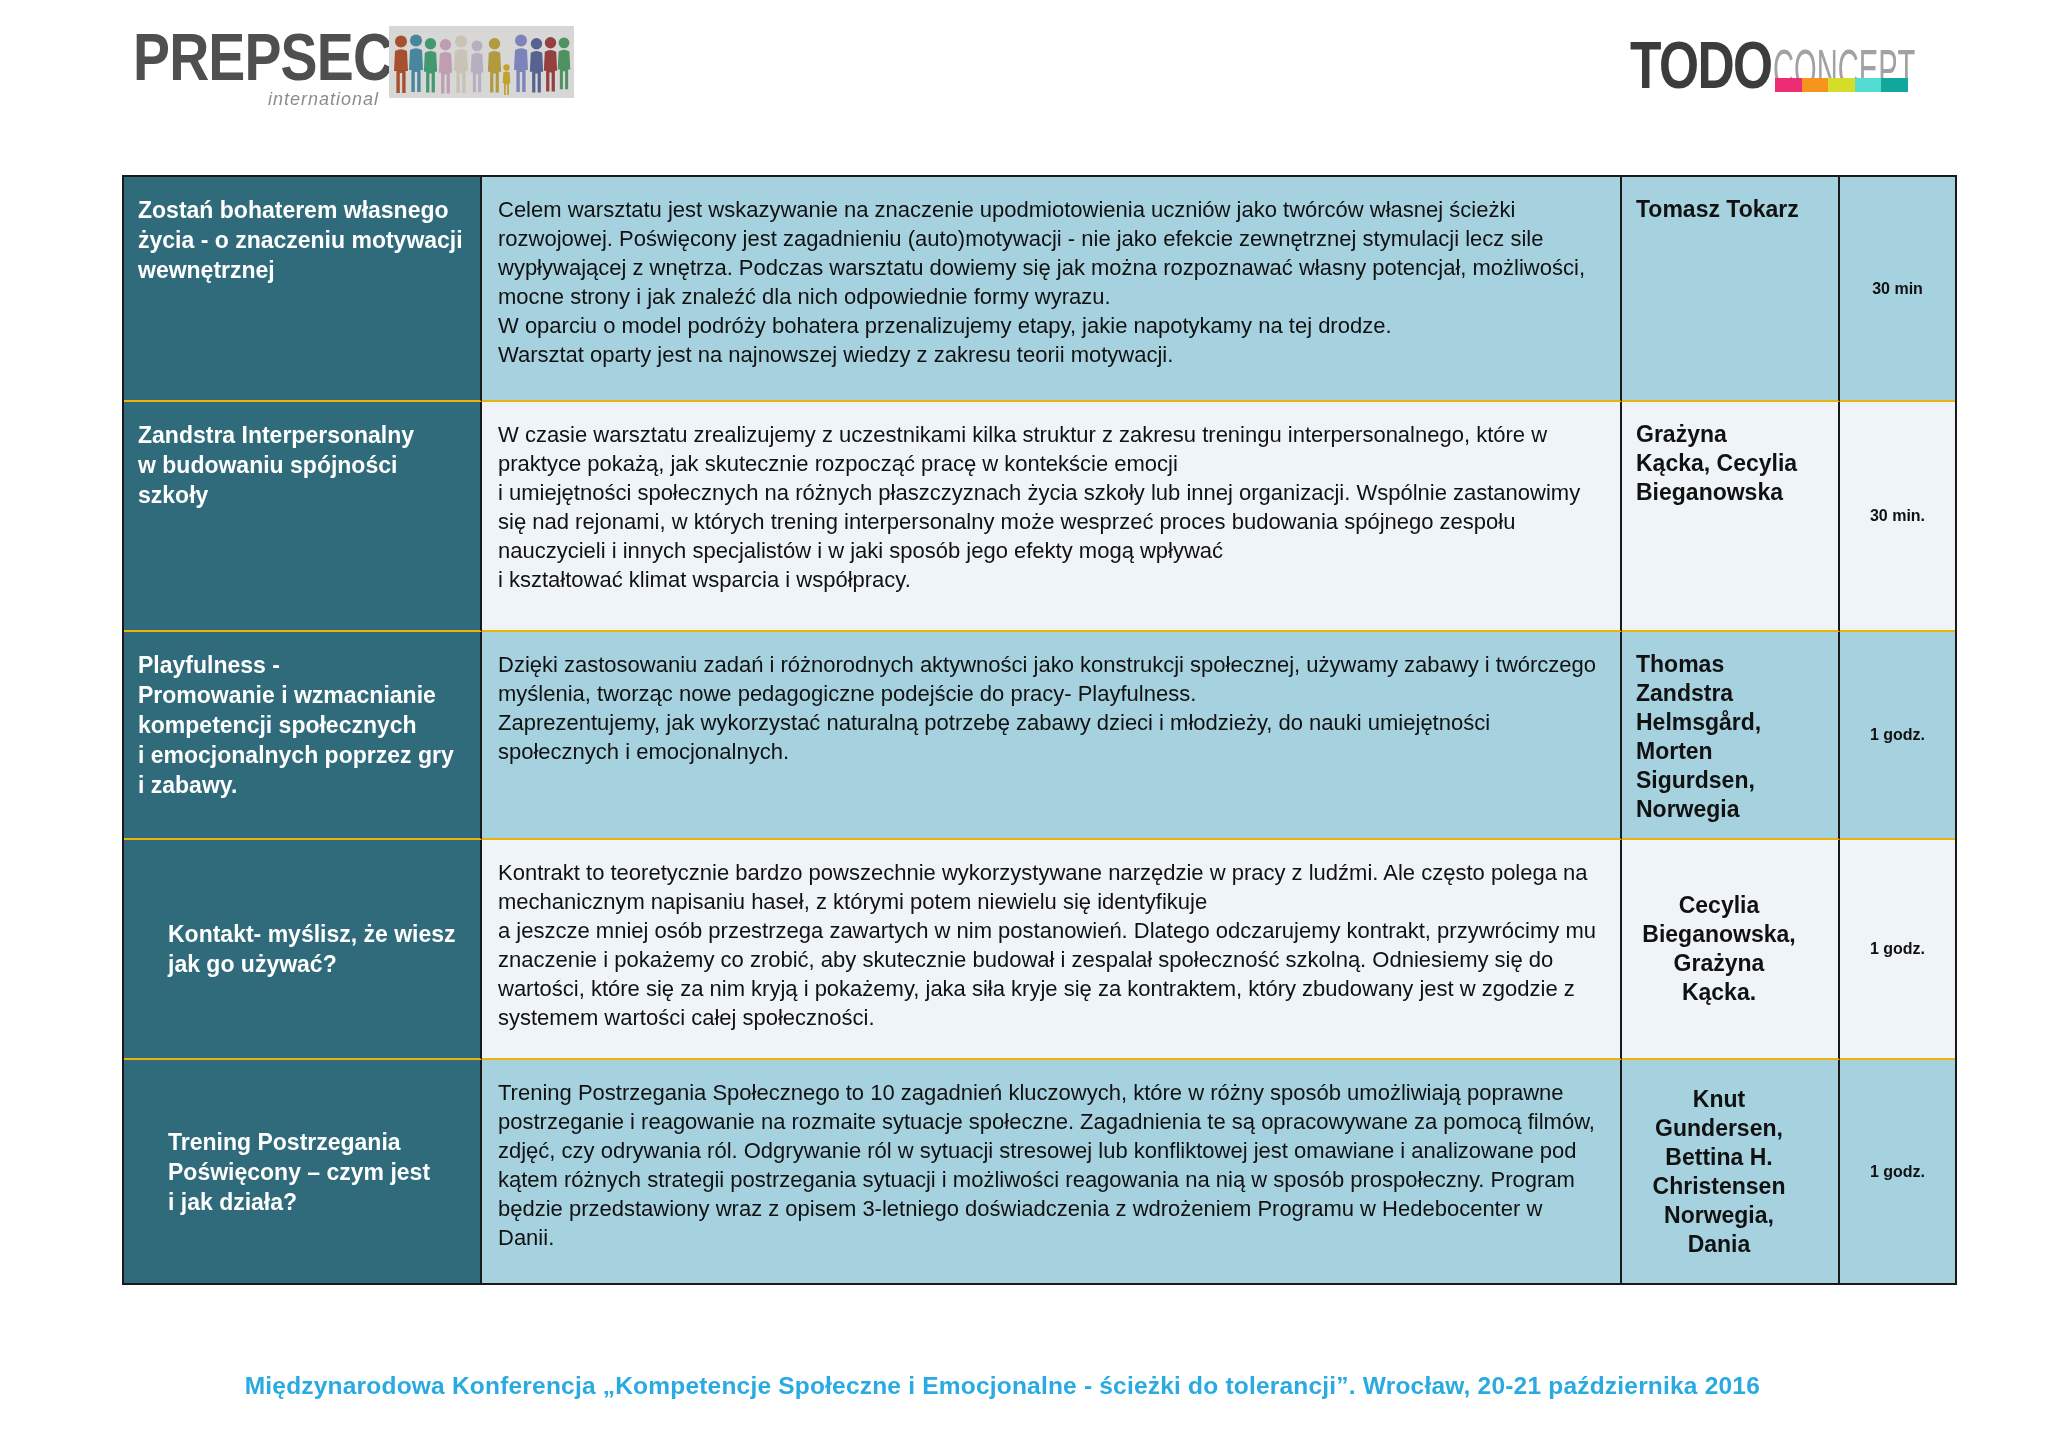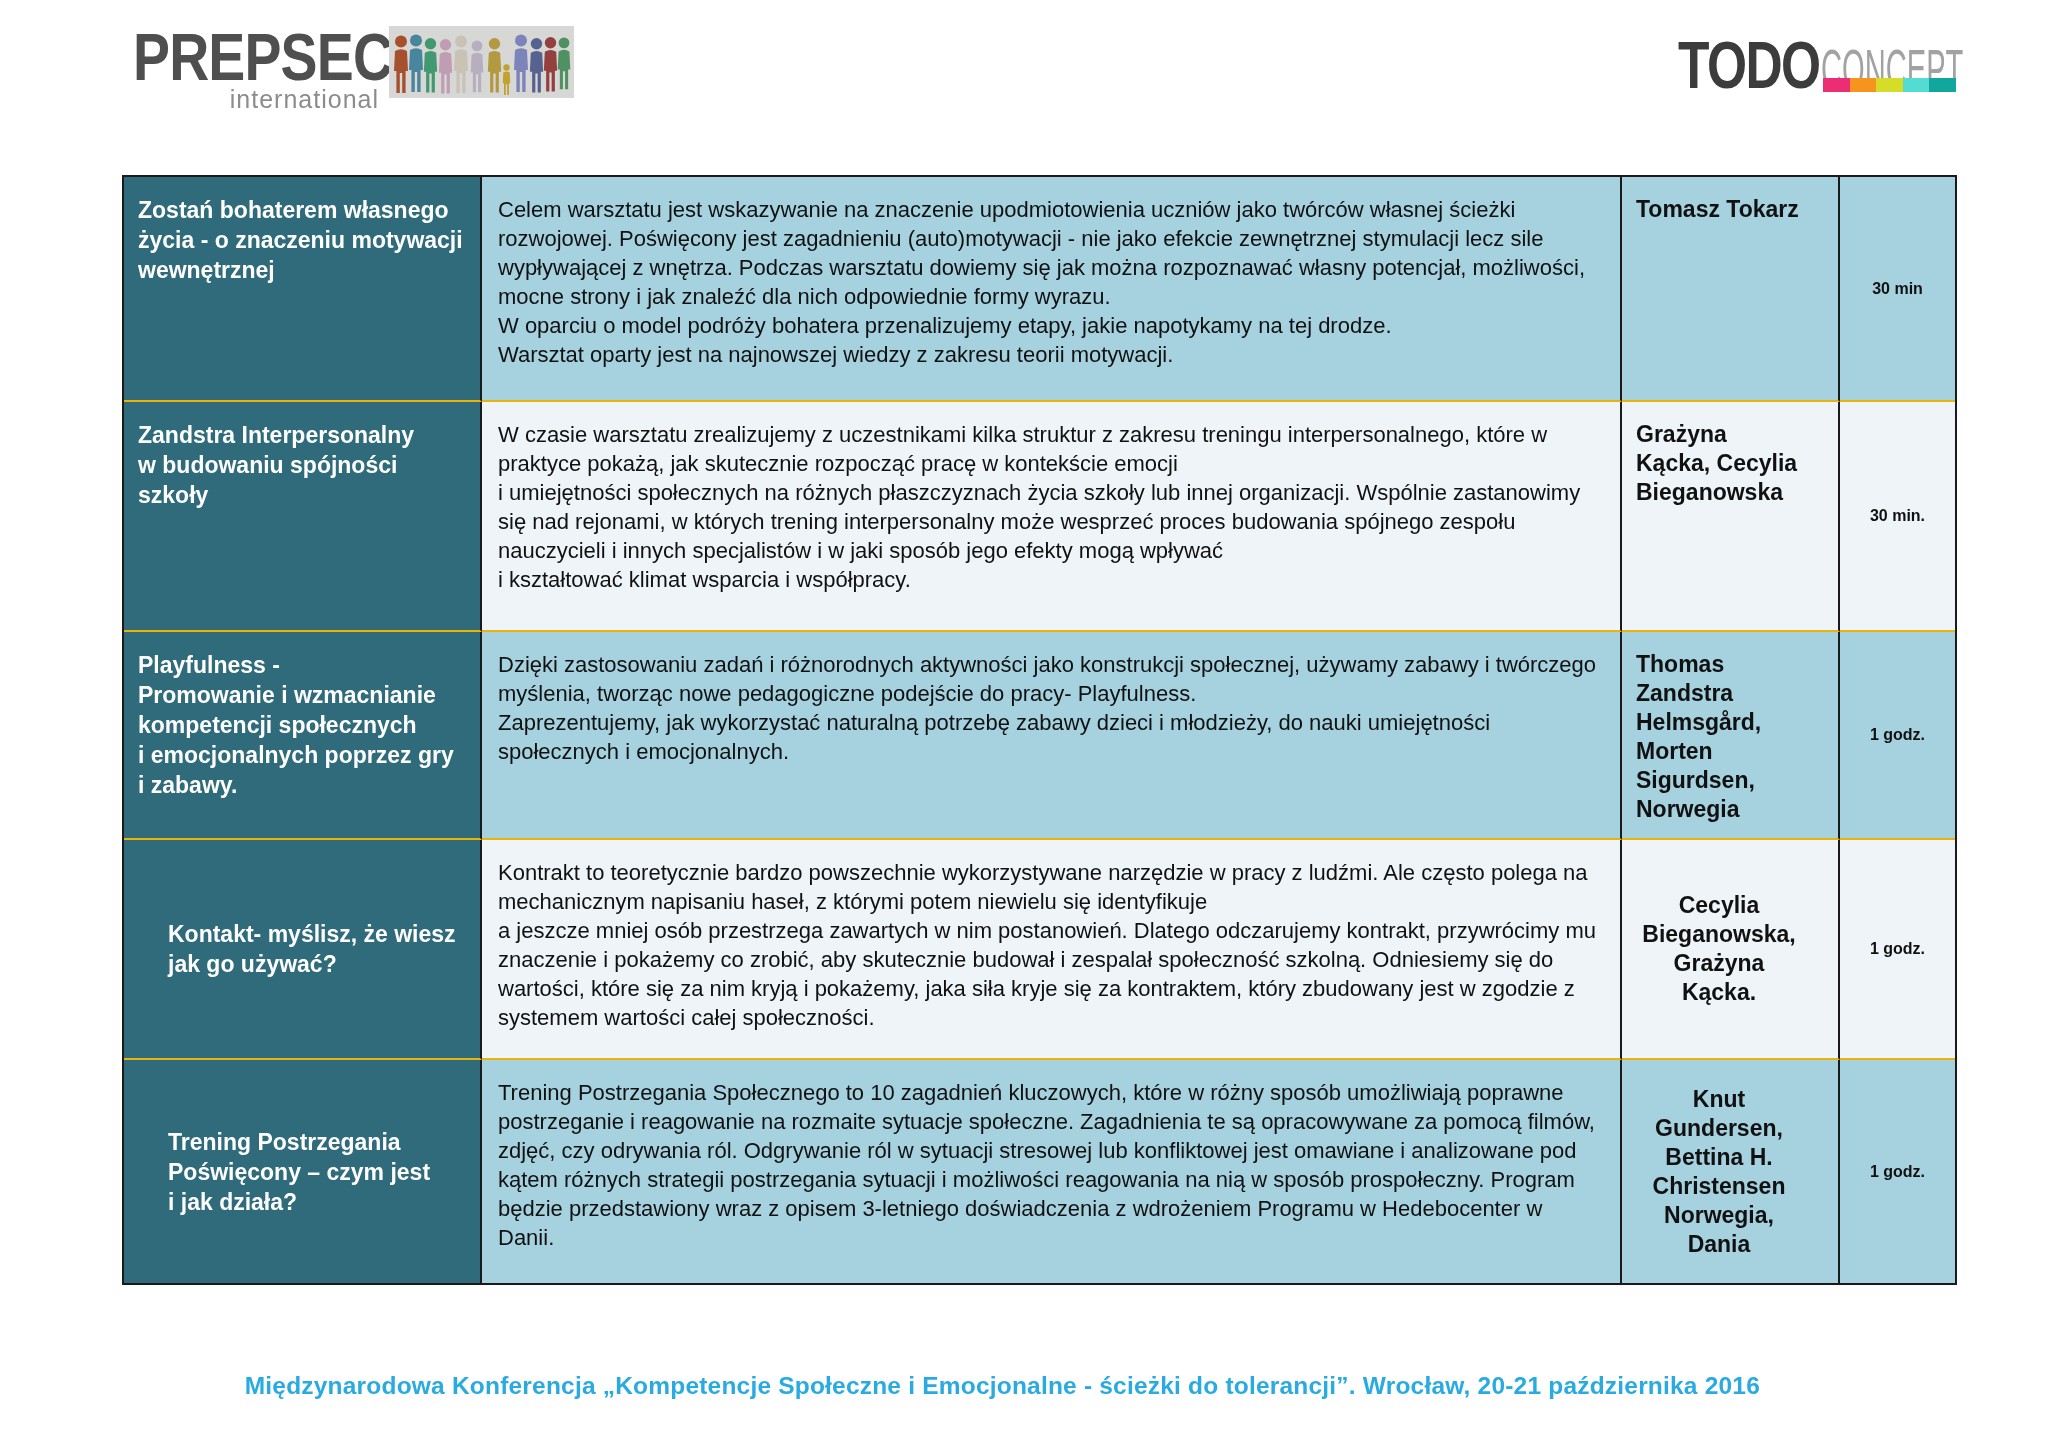"international" .prepsec-sub { font-size: 25px -> 18px; font-style: none -> italic }
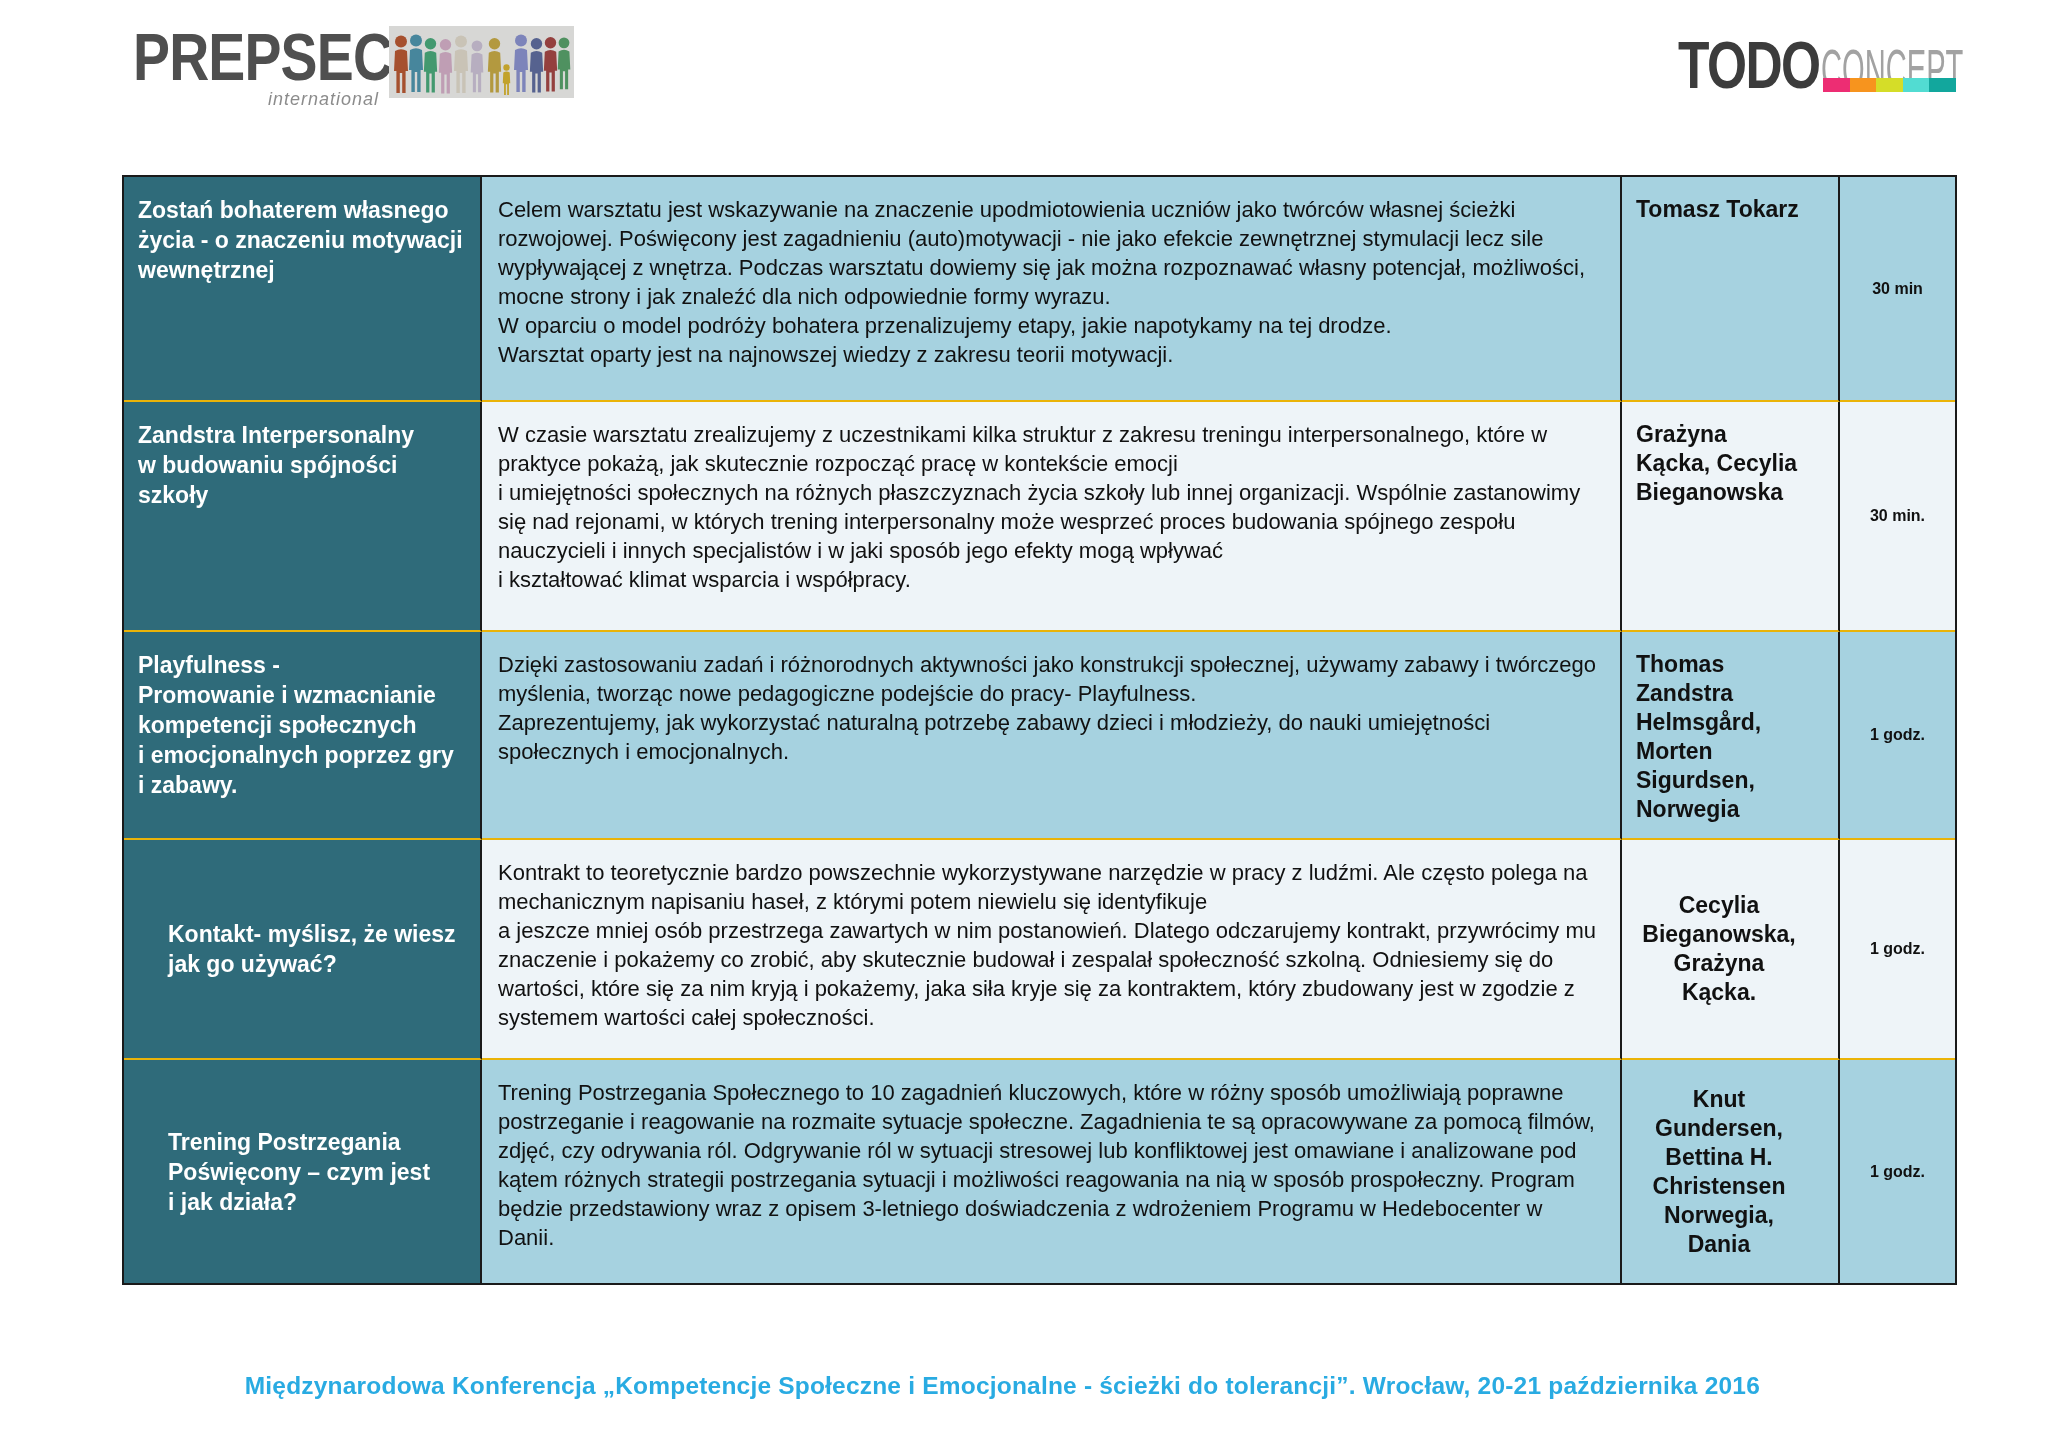"TODO" .todoconcept { margin-left: 48px -> none }
